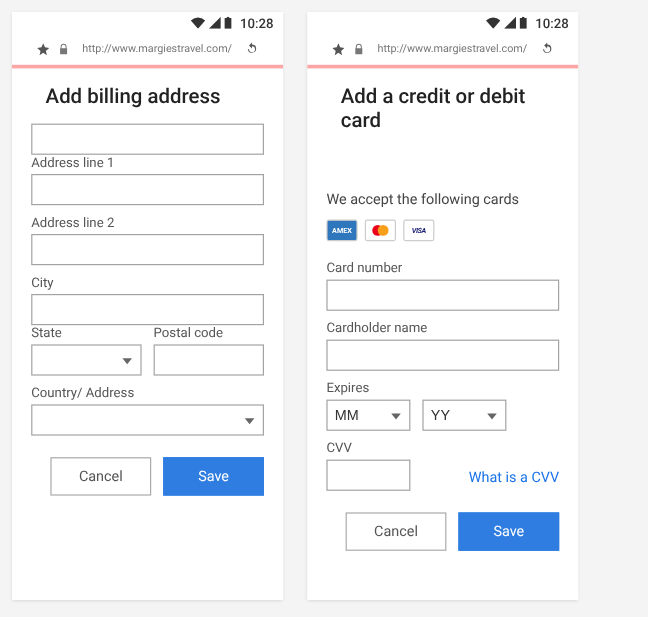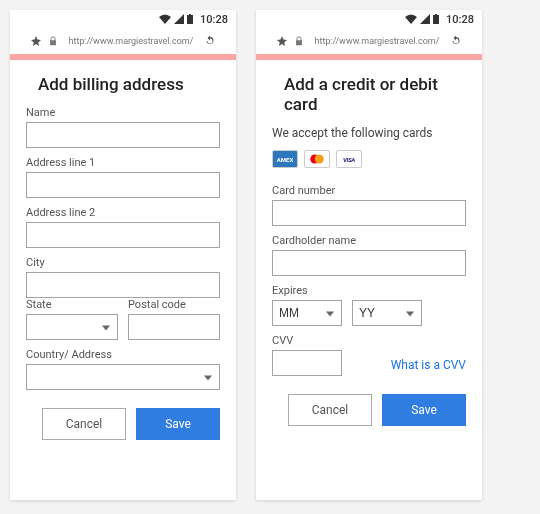"http://www.margiestravel.com/" .url-bar { border-bottom: 6px solid #fca5a5 -> 3px solid #fca5a5 }
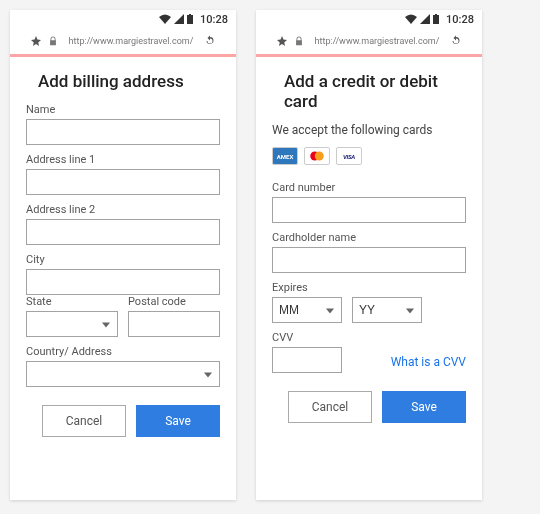"Name" div.field-label { html: <div>Name</div> -> none }
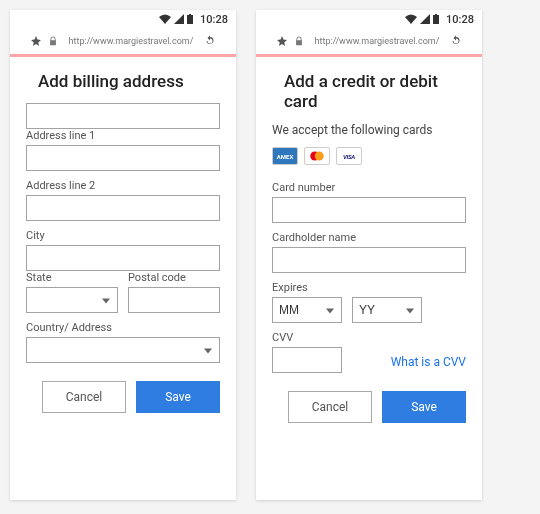"We accept the following cards" .subtext { margin-top: none -> 36px }
